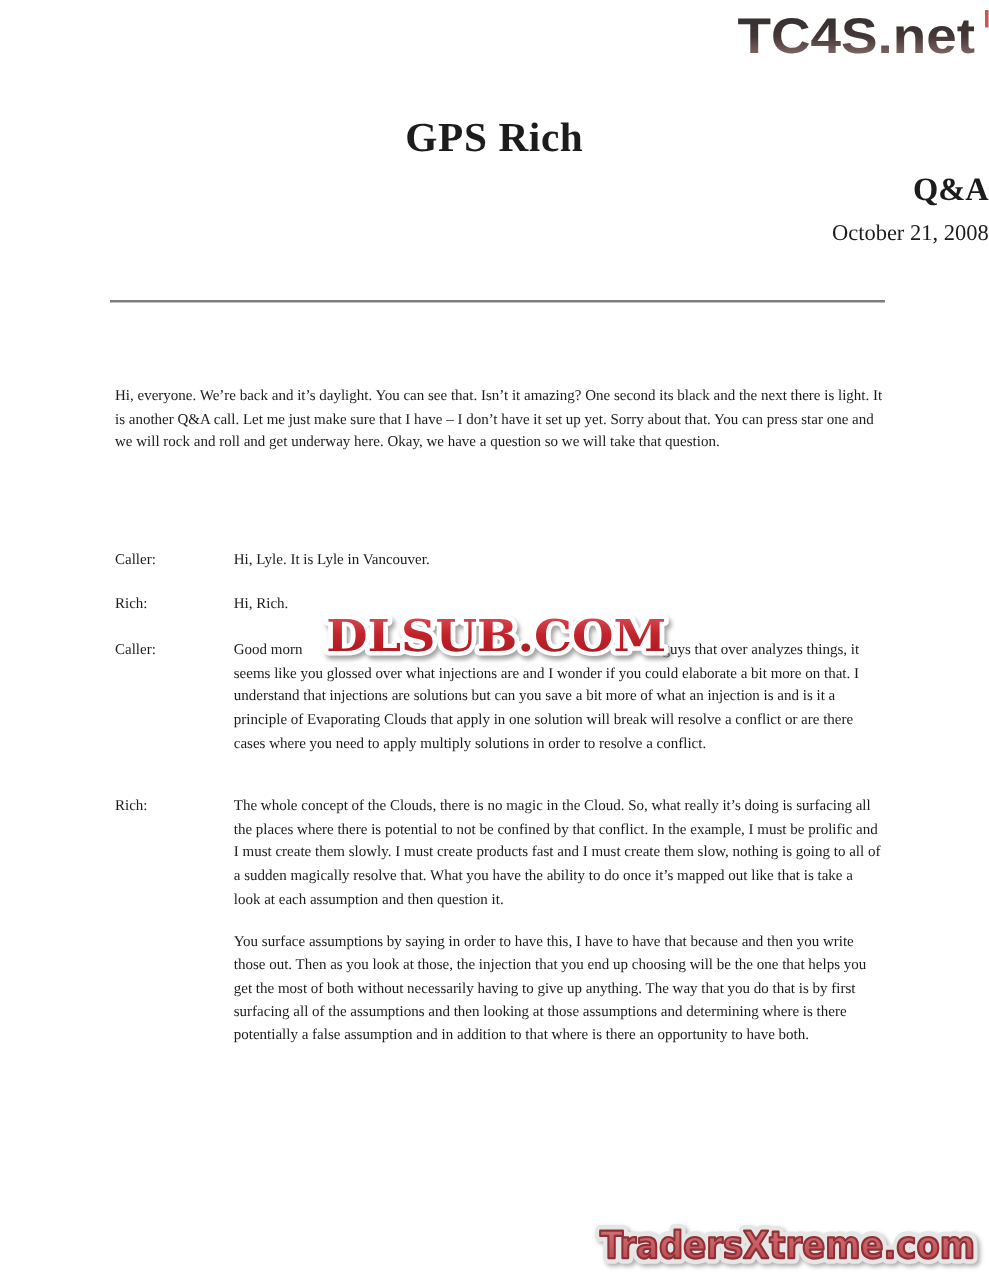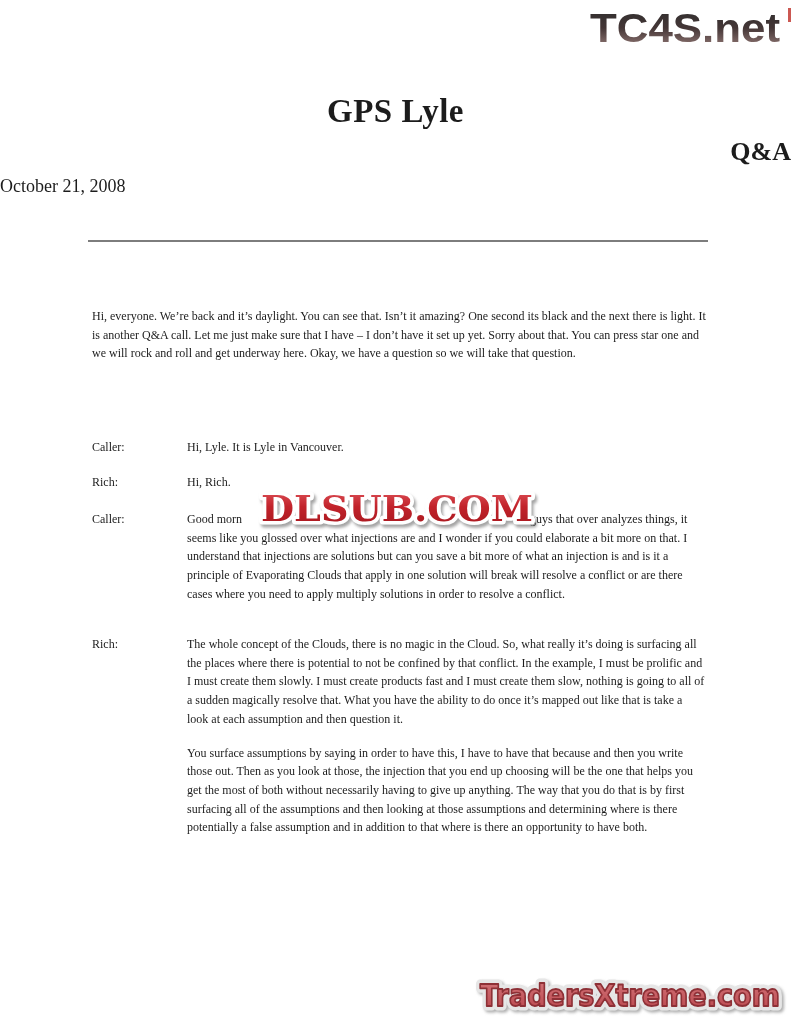"GPS Lyle" div.doc-title { text: Lyle -> Rich }
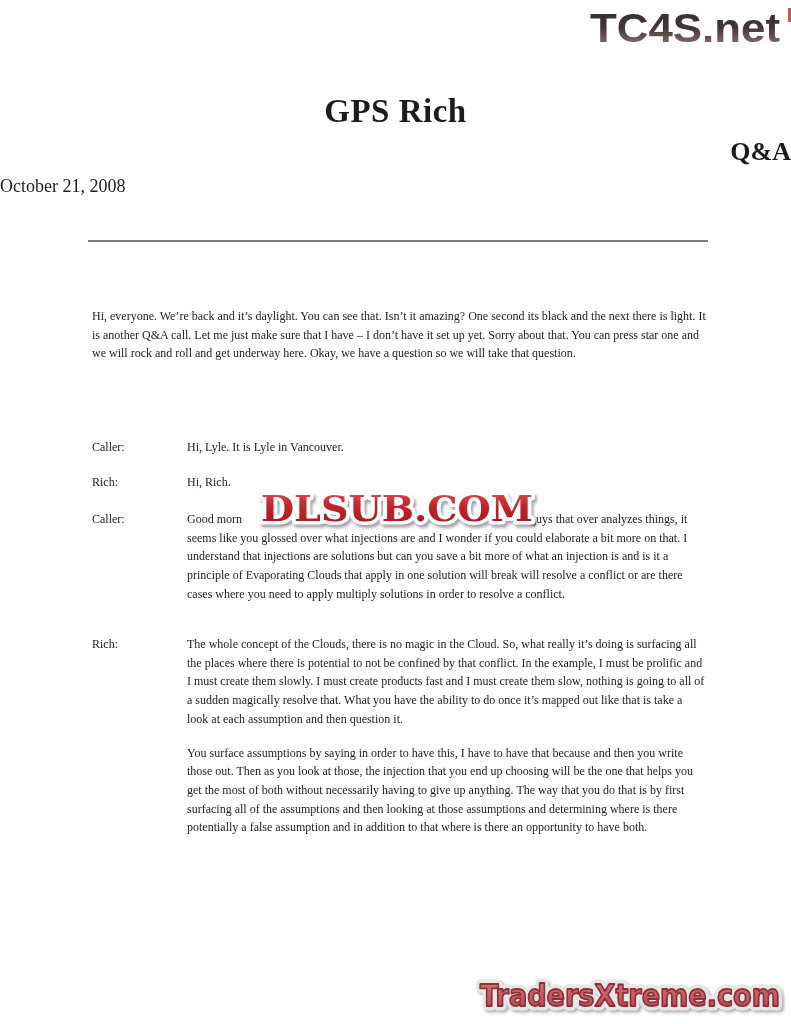"October 21, 2008" .doc-date { text-align: left -> right }
